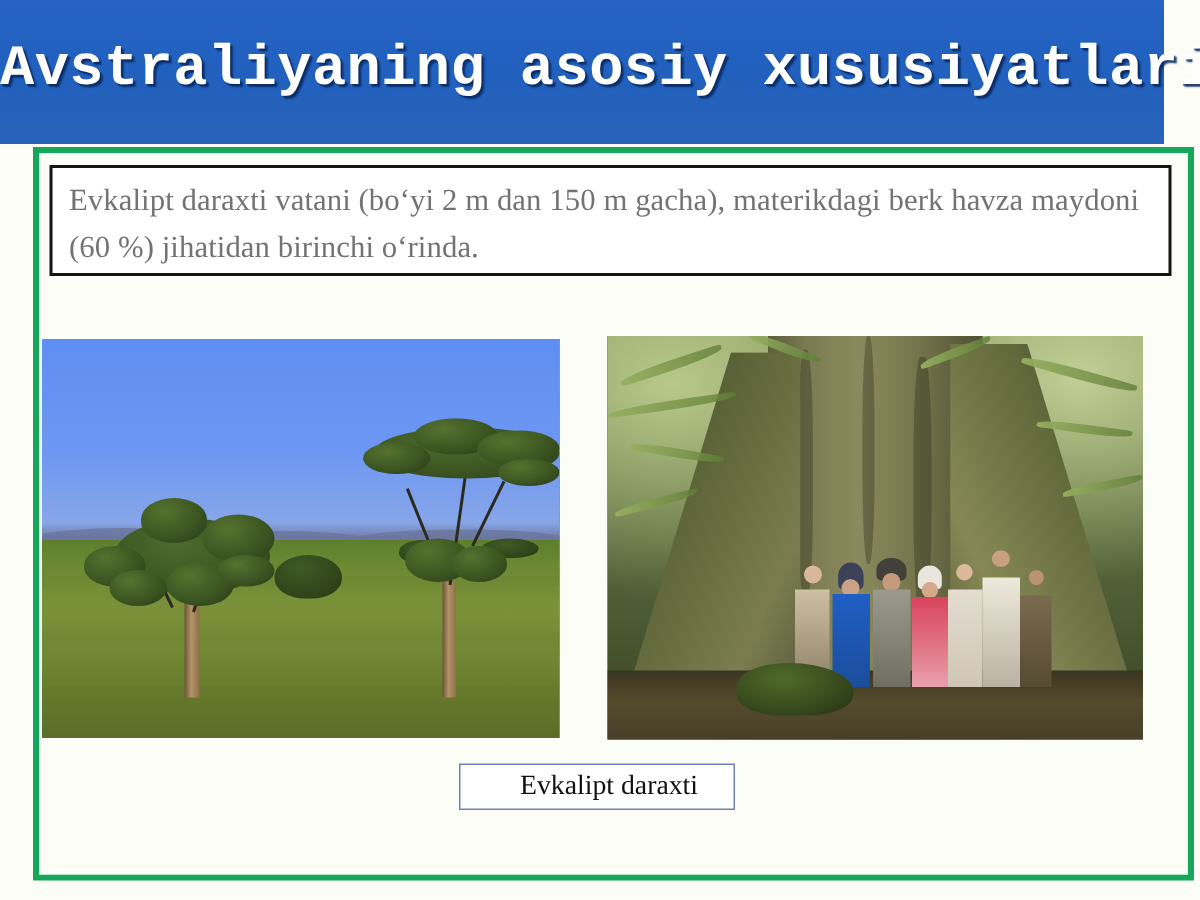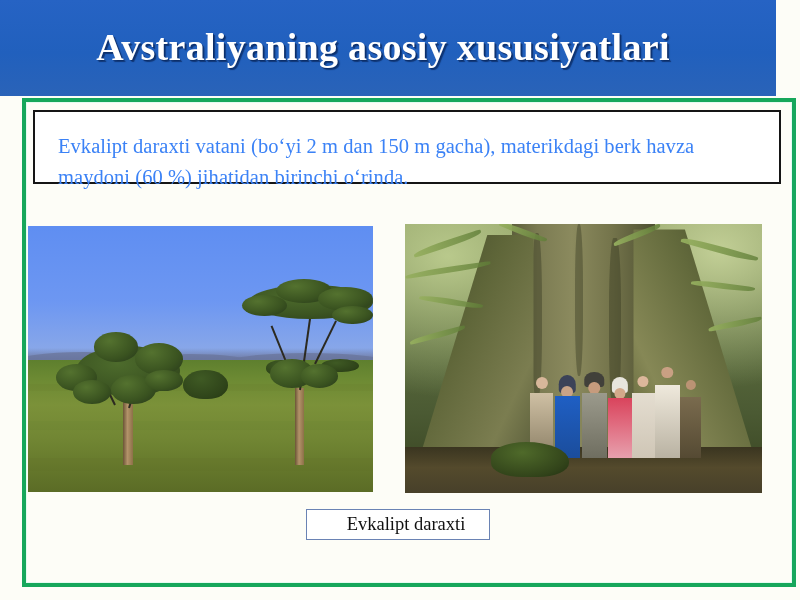"Avstraliyaning asosiy xususiyatlari" #title-banner { font-family: none -> Liberation Mono, monospace }
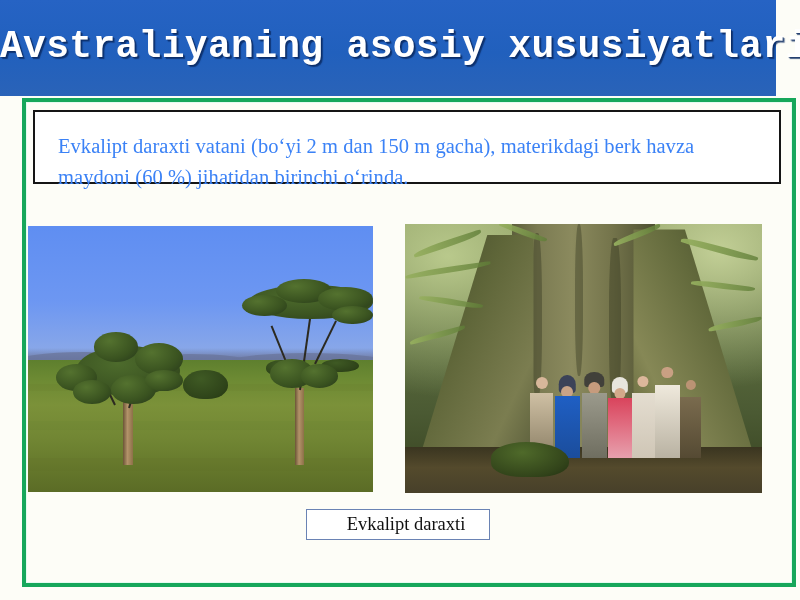"Evkalipt daraxti vatani (boʻyi 2" #body-text { color: #3b82f6 -> #737373; margin: 12px -> 0 }
